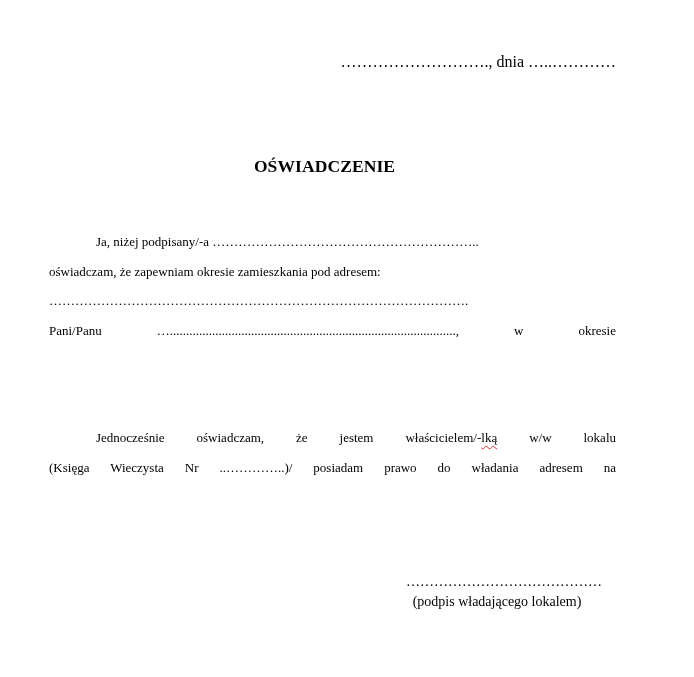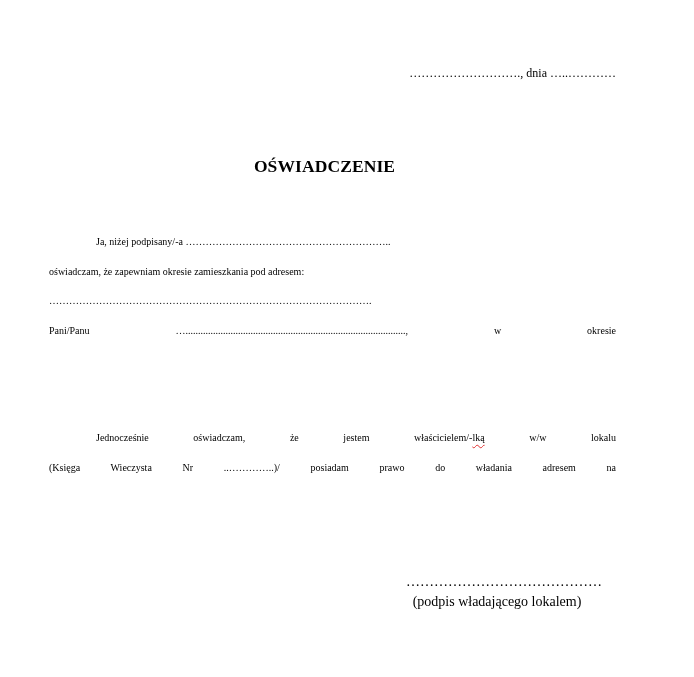"………………………., dnia …..…………" .date-line { font-size: 12px -> 16px; top: 66px -> 53px }
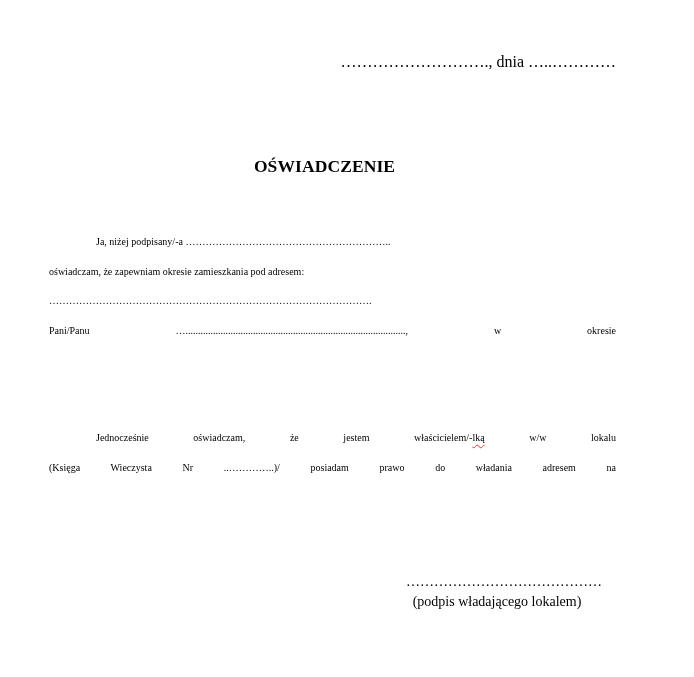"Ja, niżej podpisany/-a" .para { font-size: 10px -> 13px }
